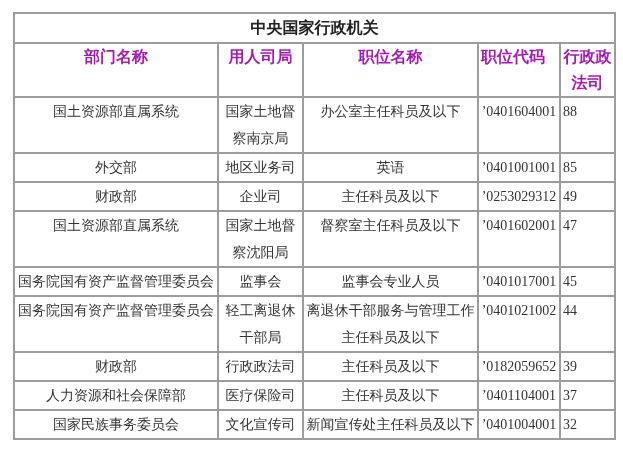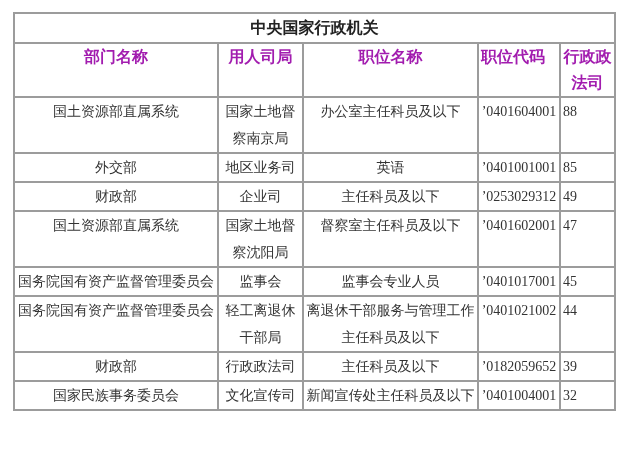"人力资源和社会保障部" tr { html: none -> <tr> <td>人力资源和社会保障部</td> <td>医疗保险司</td> <td>主任科员及以下</td> <td>’0401104001</td> <td>37</td> </tr> }
